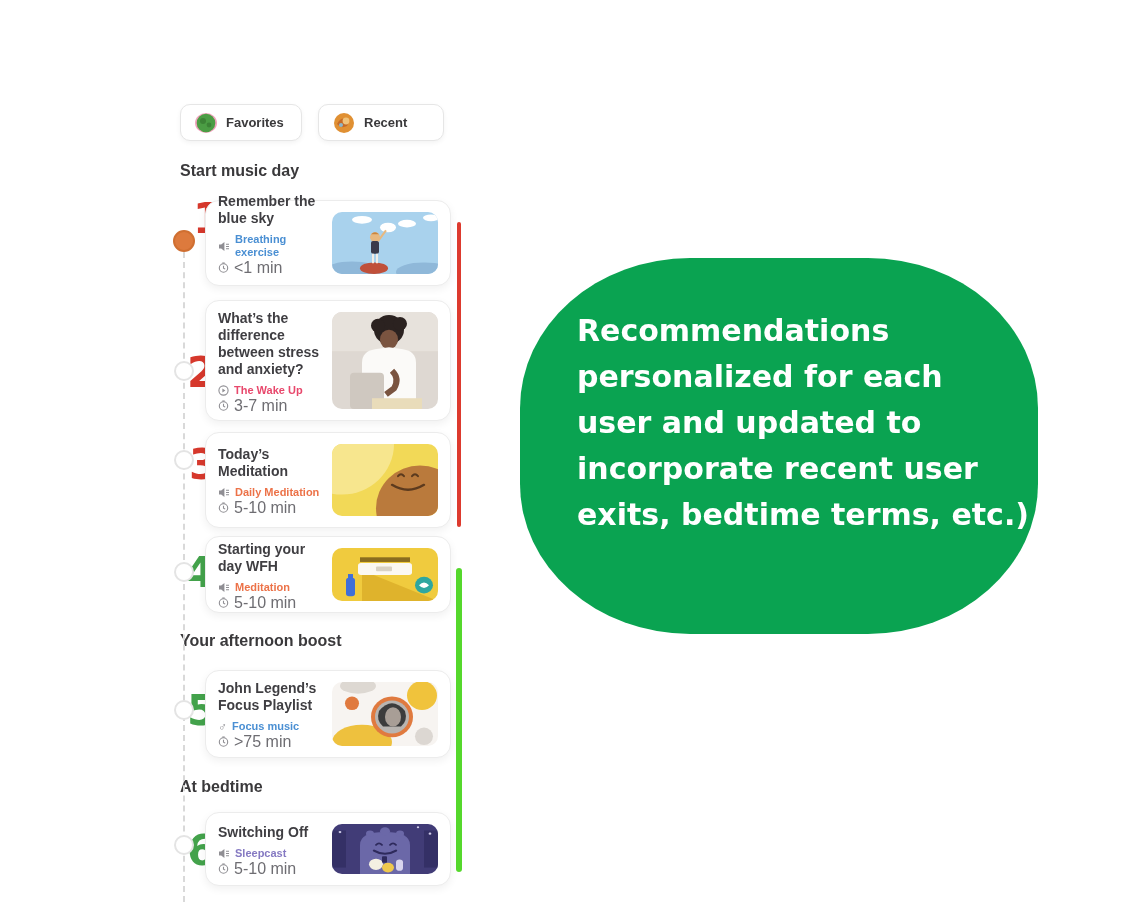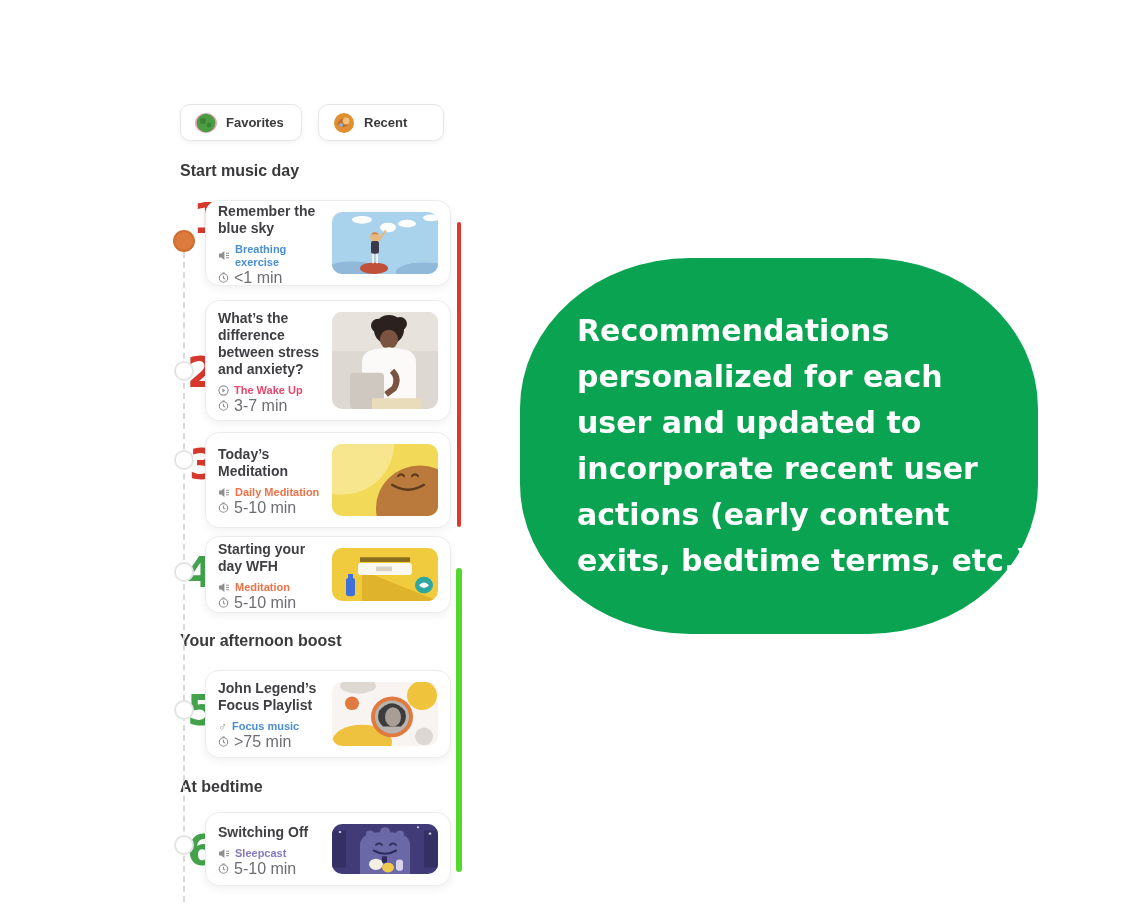"Remember the blue sky" div.card { align-items: none -> flex-end }
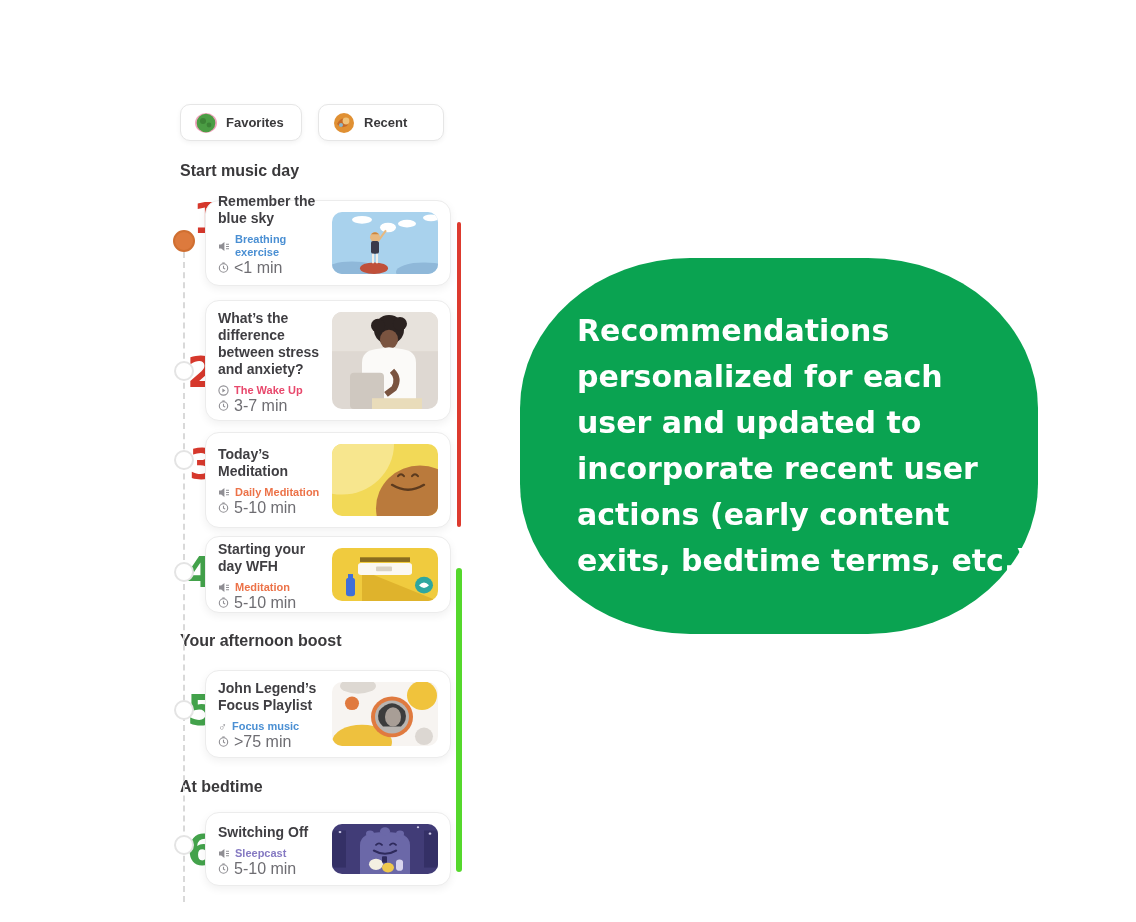"actions (early content" div.bubble-line { html: <div>actions (early content</div> -> none }
